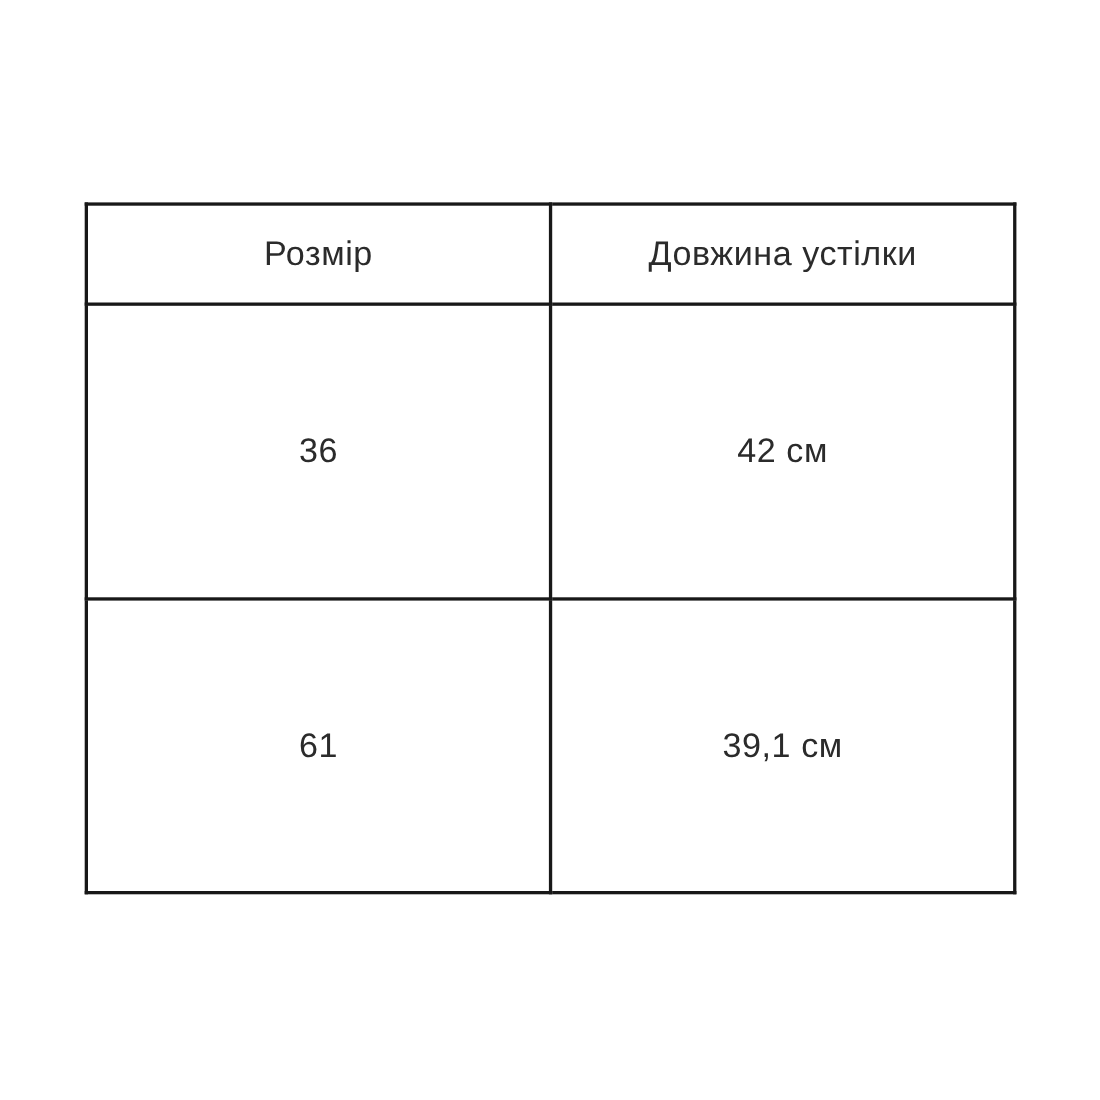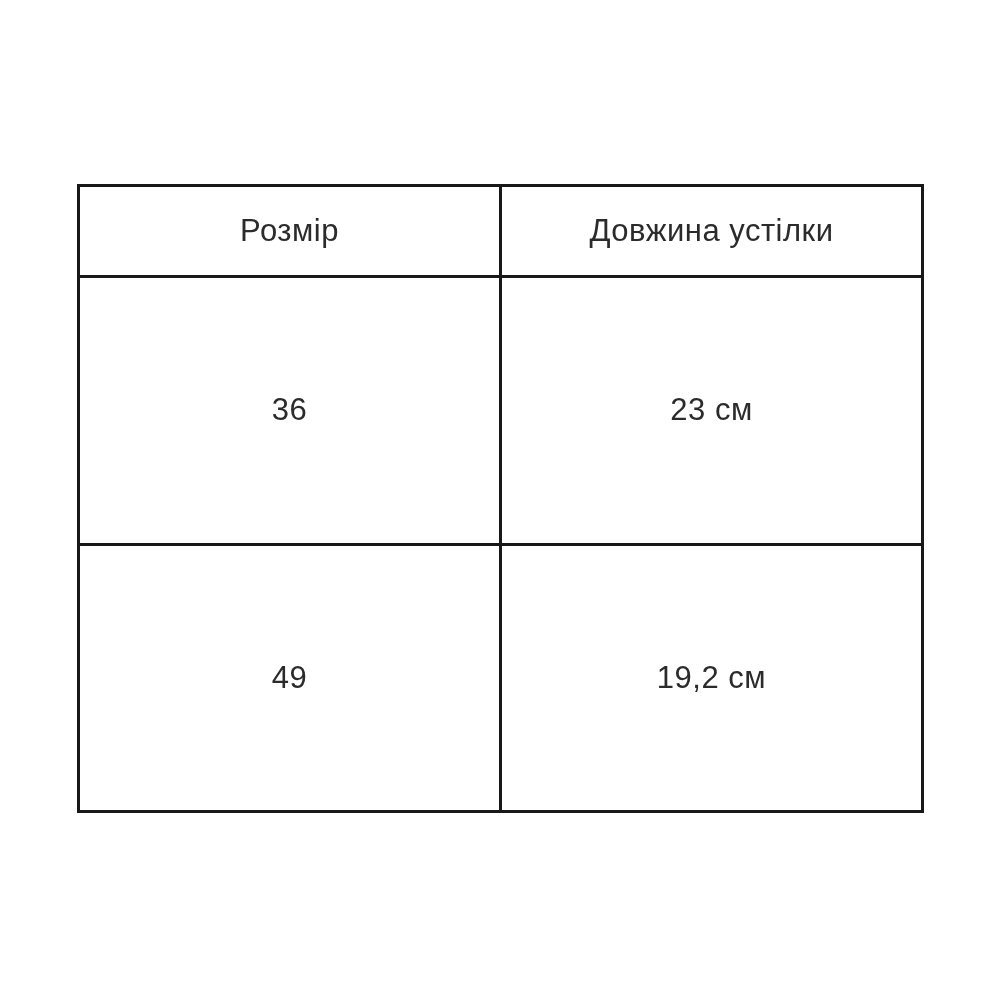"23 см" td { text: 23 -> 42 }
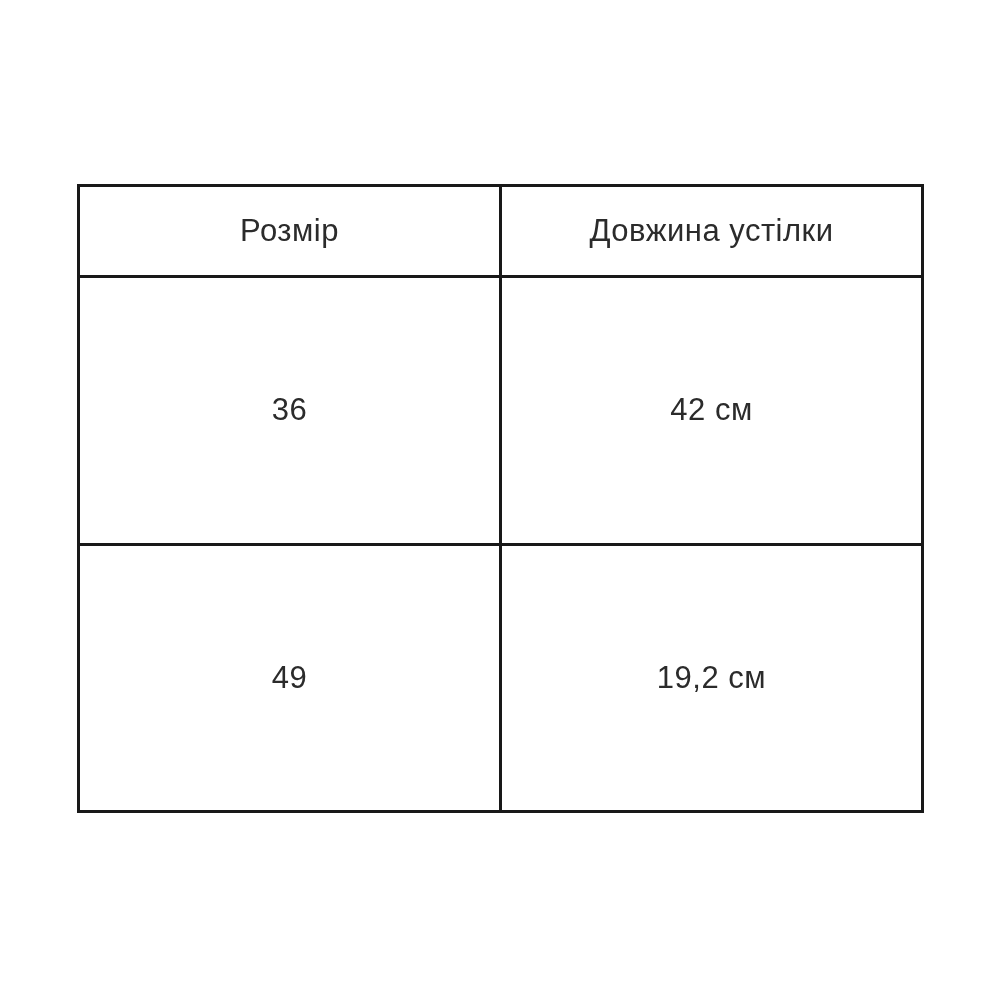"49" td { text: 49 -> 61 }
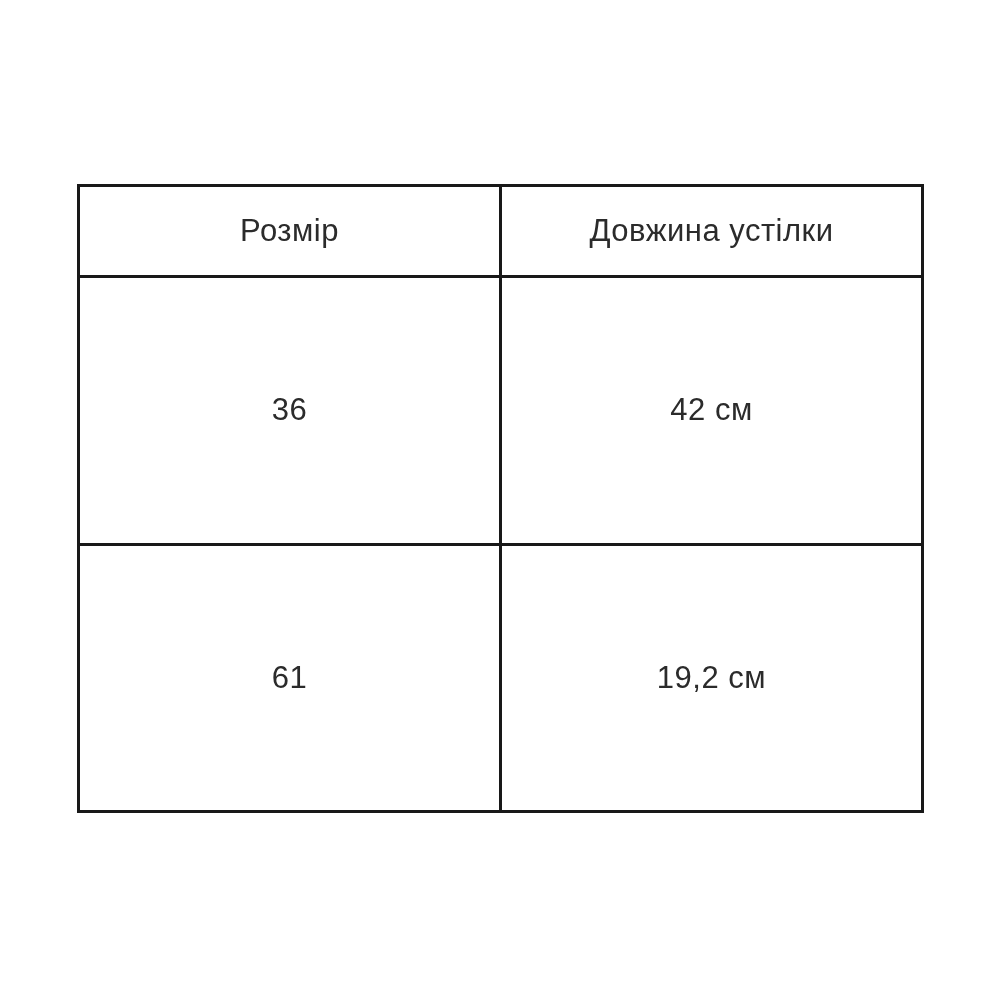"19,2 см" td { text: 19,2 -> 39,1 }
